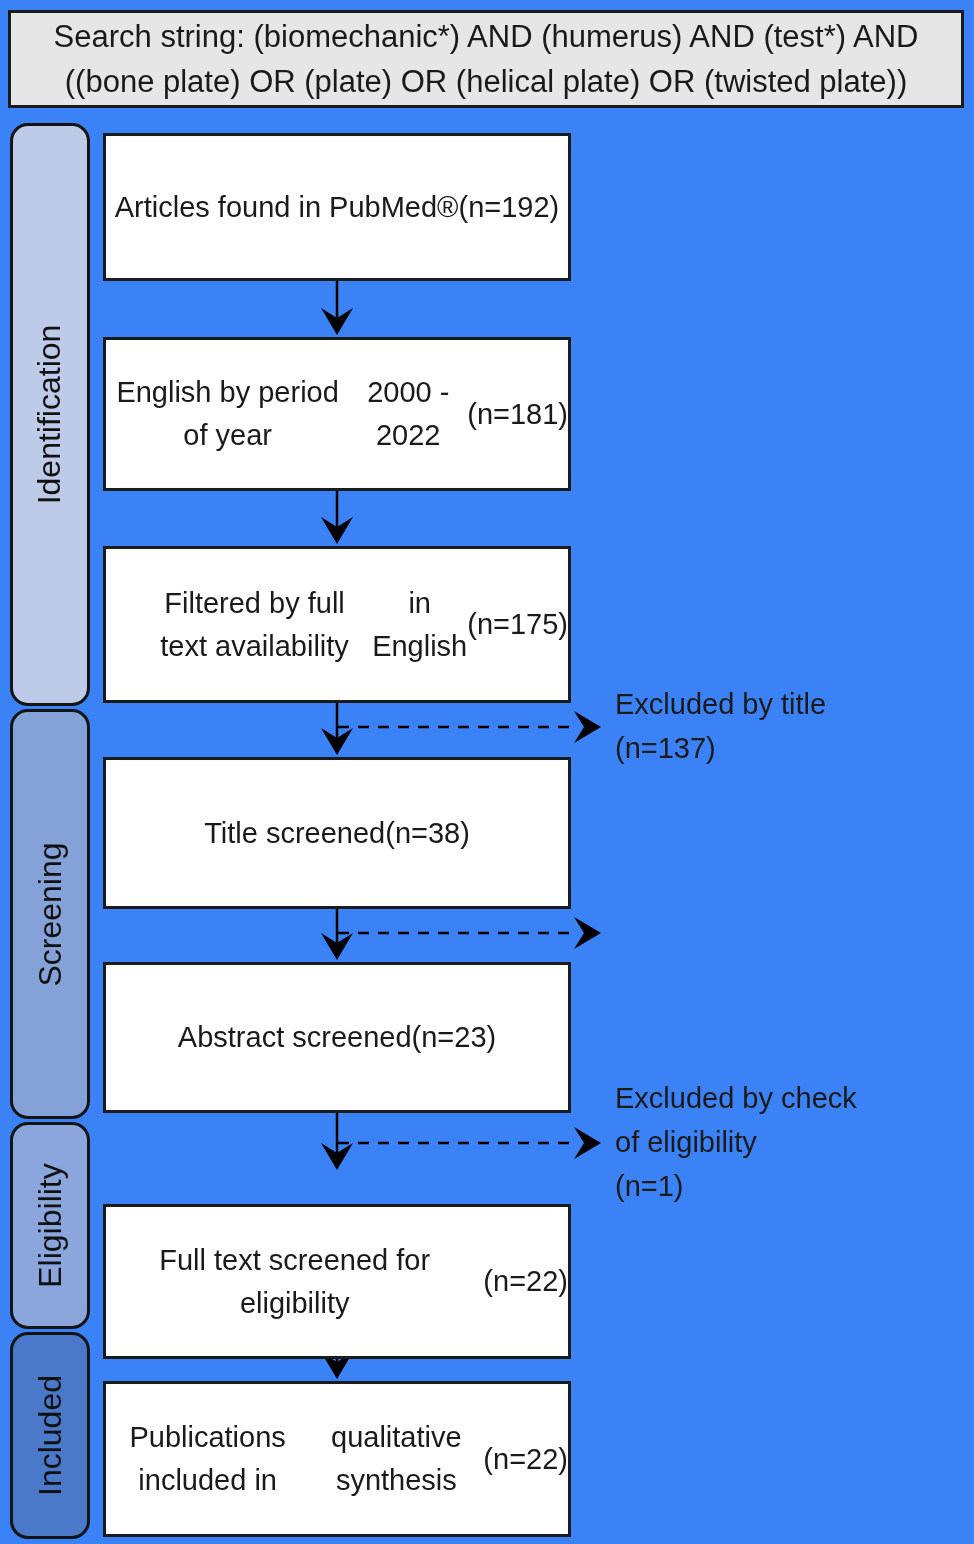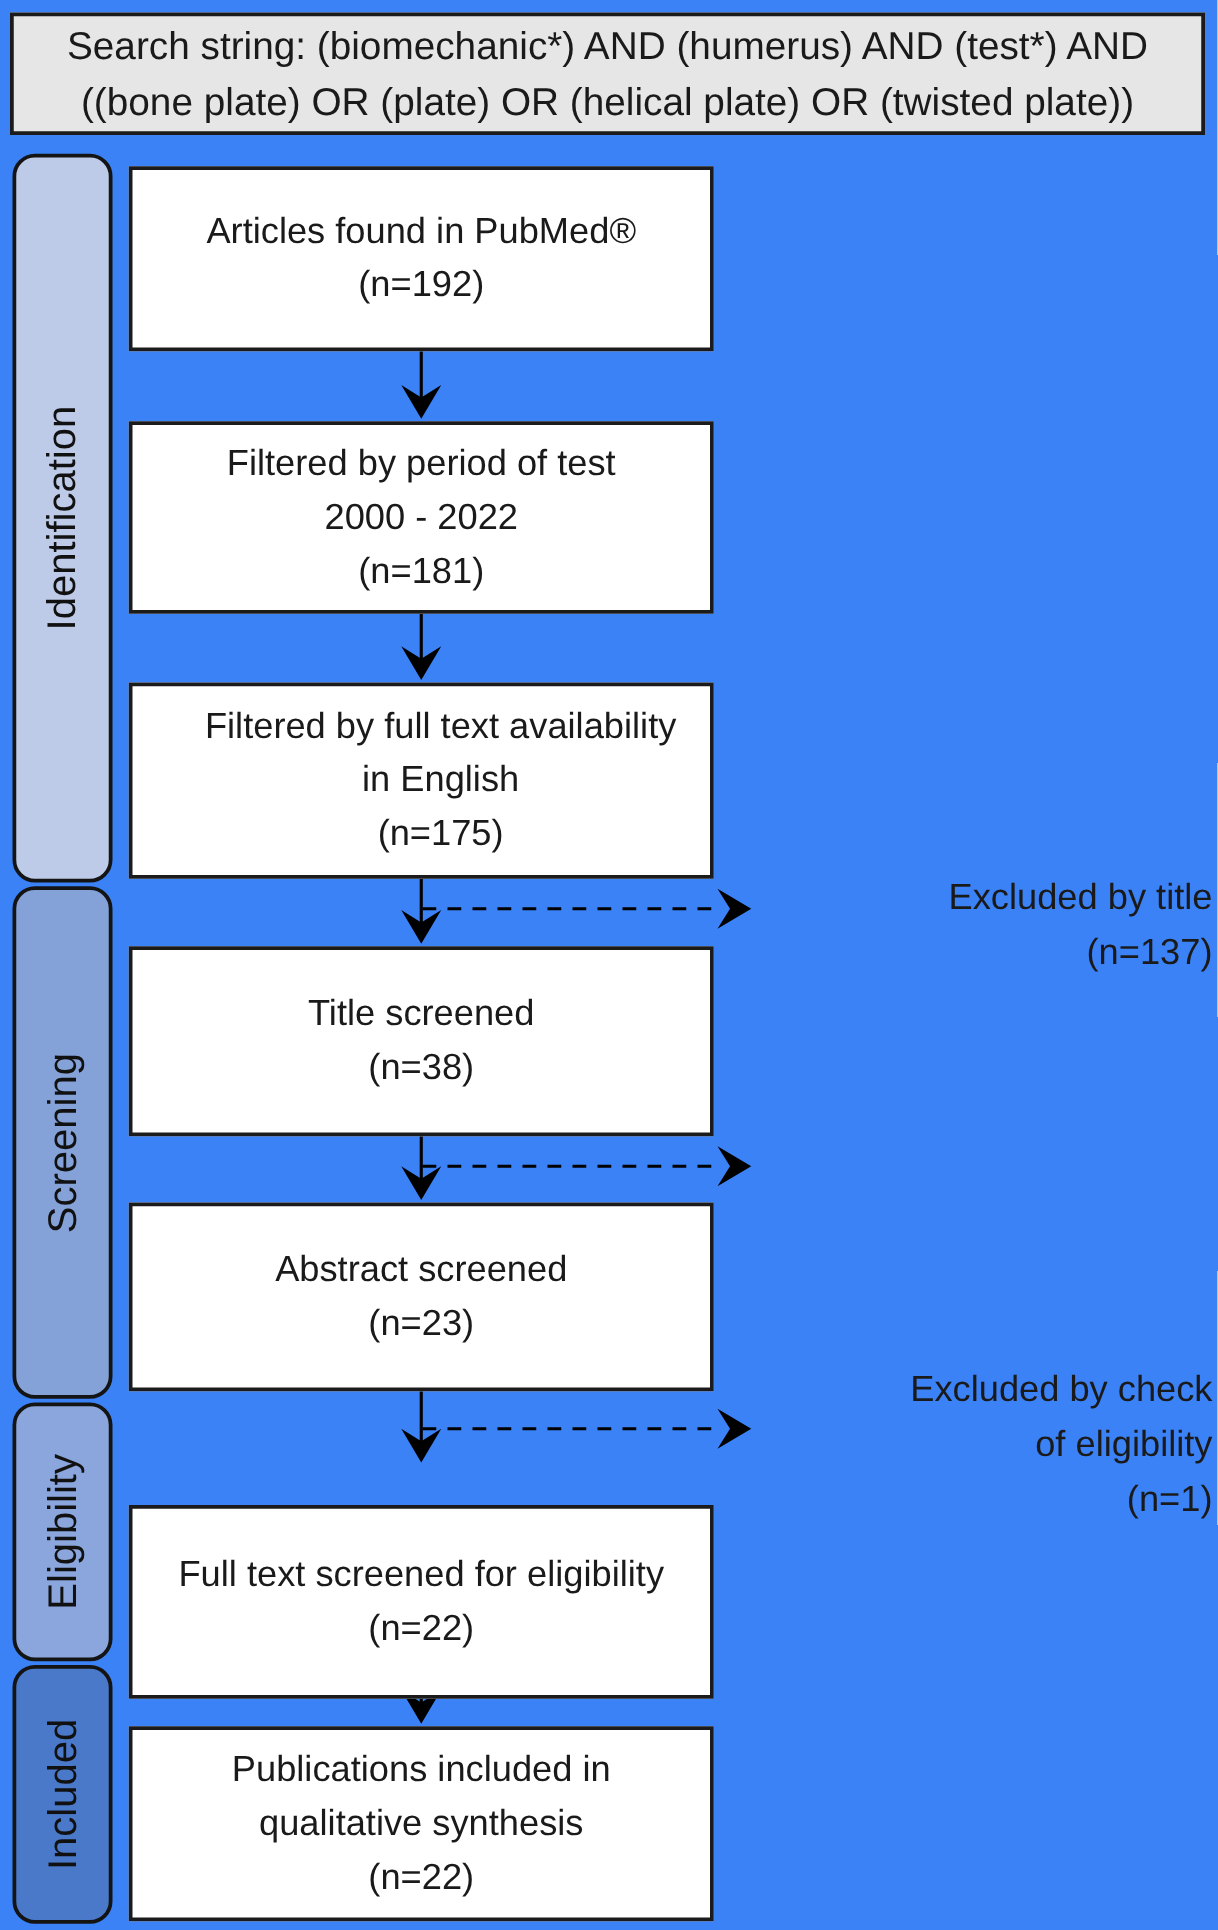"Articles found in PubMed®" .flow-box { flex-direction: column -> row }
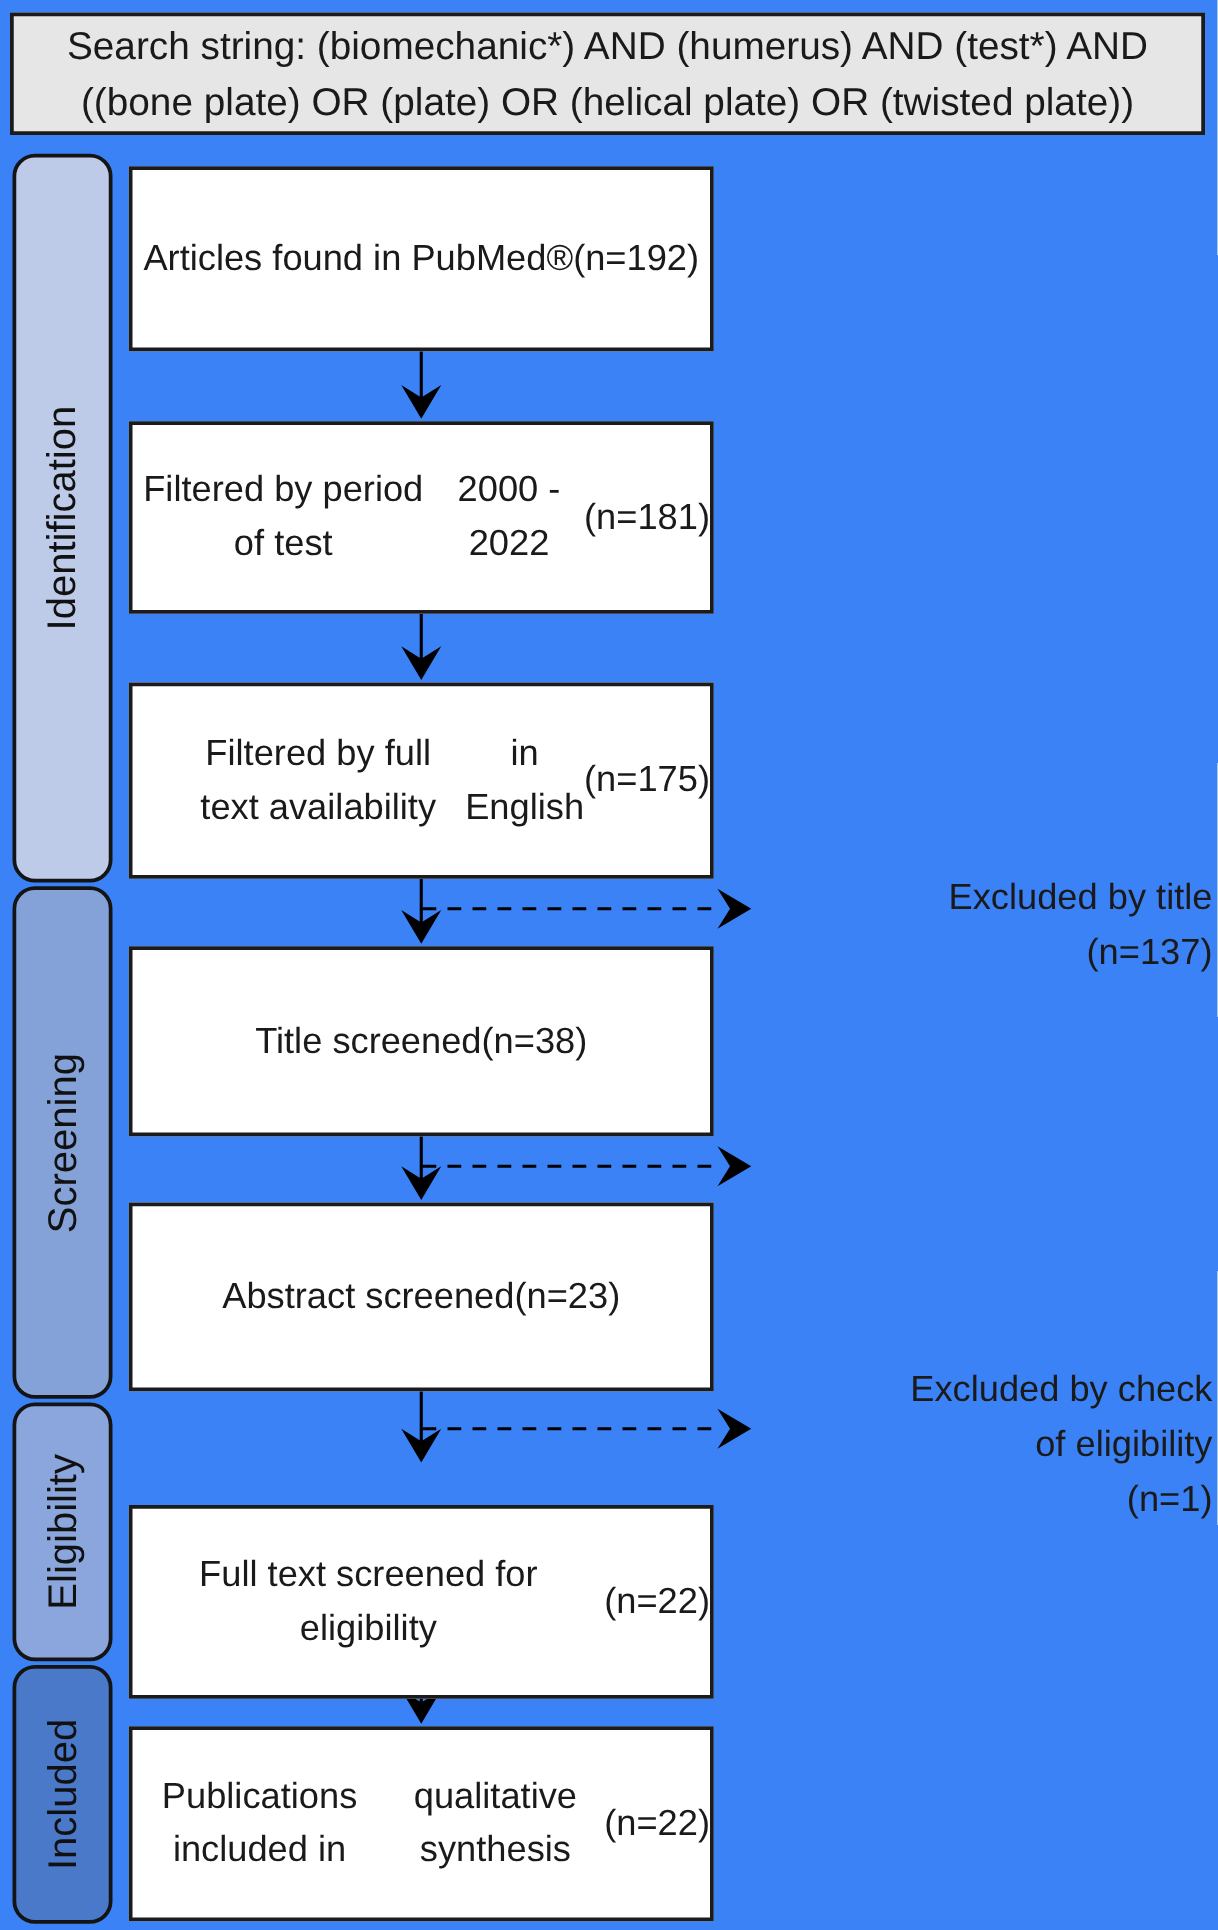"Filtered by period of test" div { text: Filtered by period of test -> English by period of year }
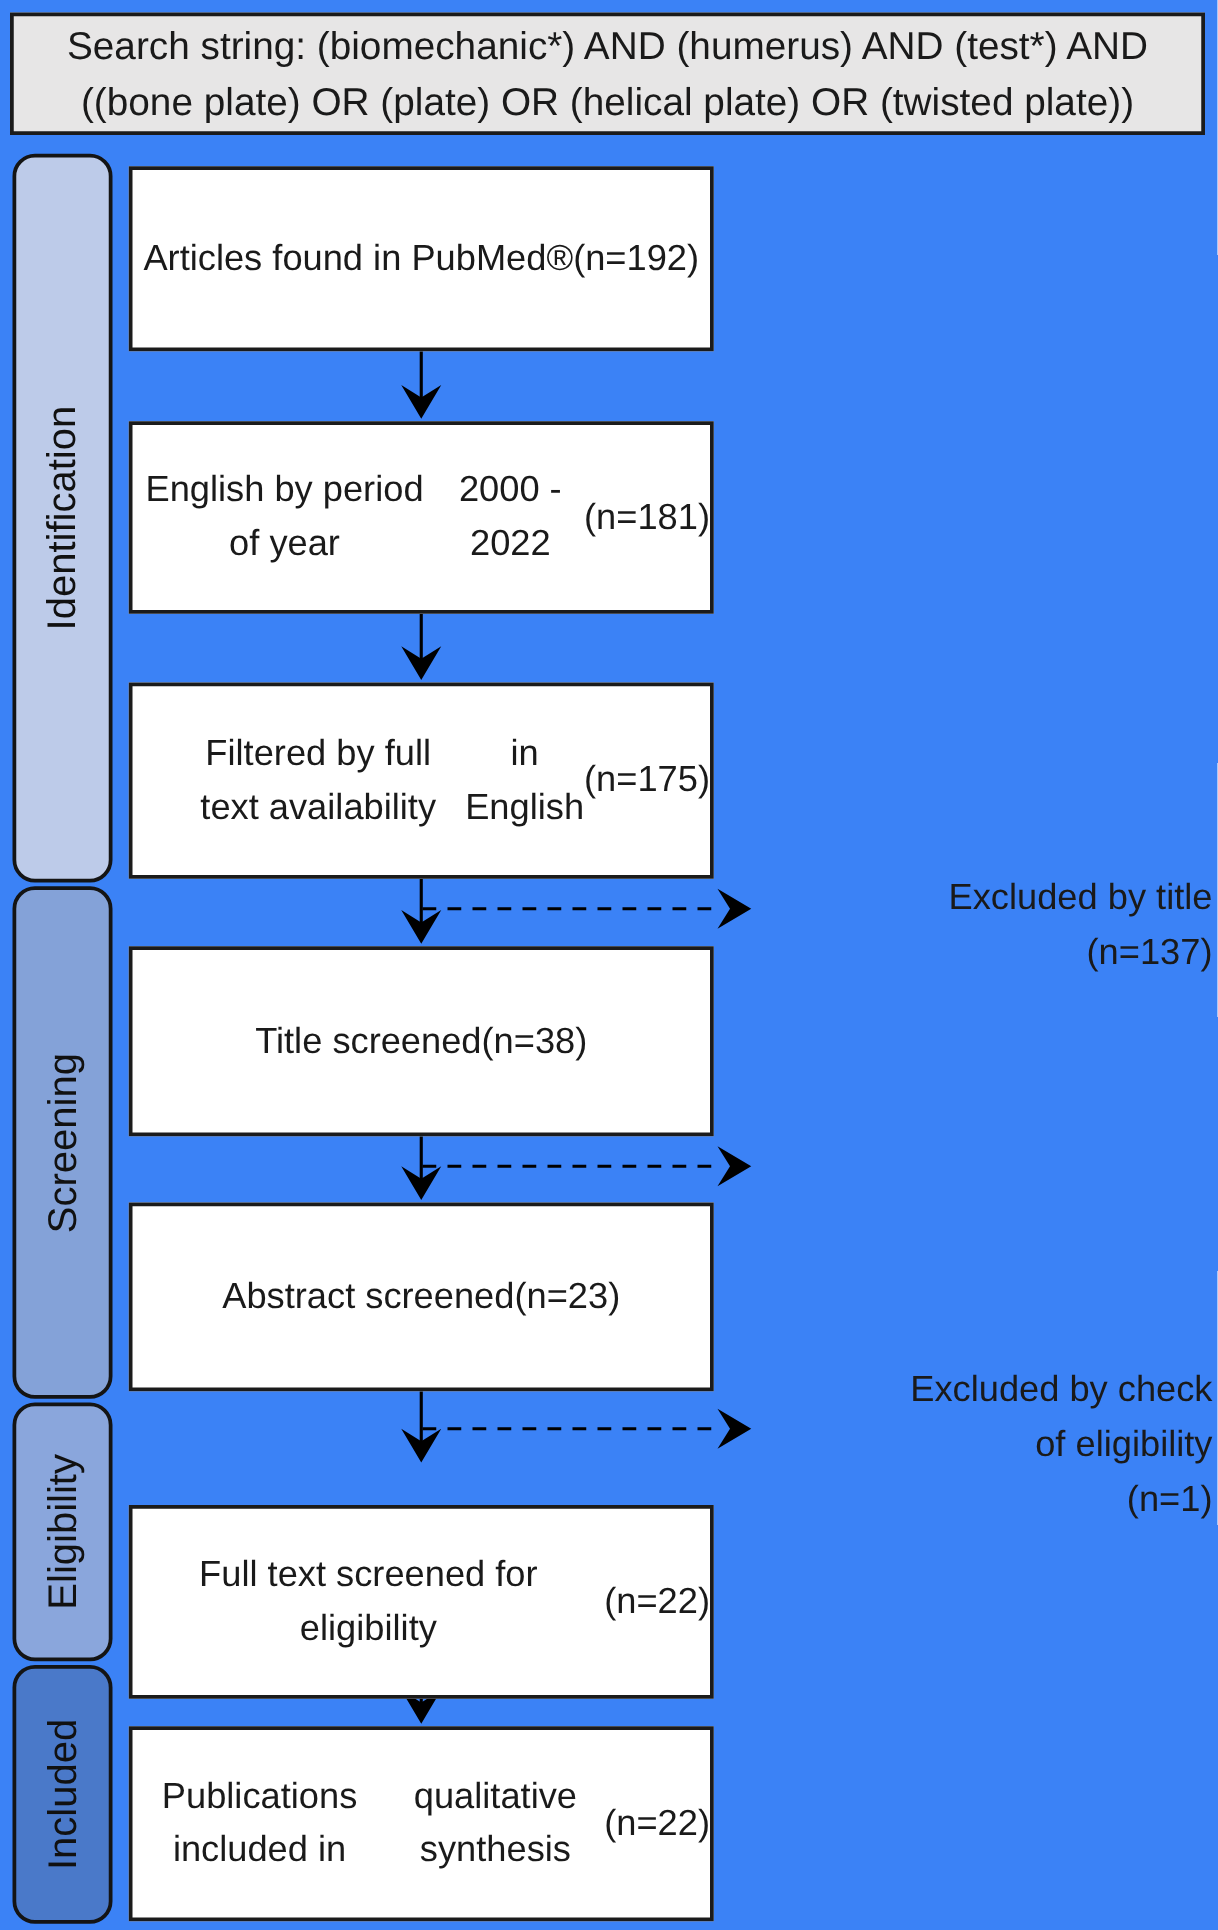"Excluded by title" .exclusion { margin-top: 14px -> none; text-align: right -> left }
